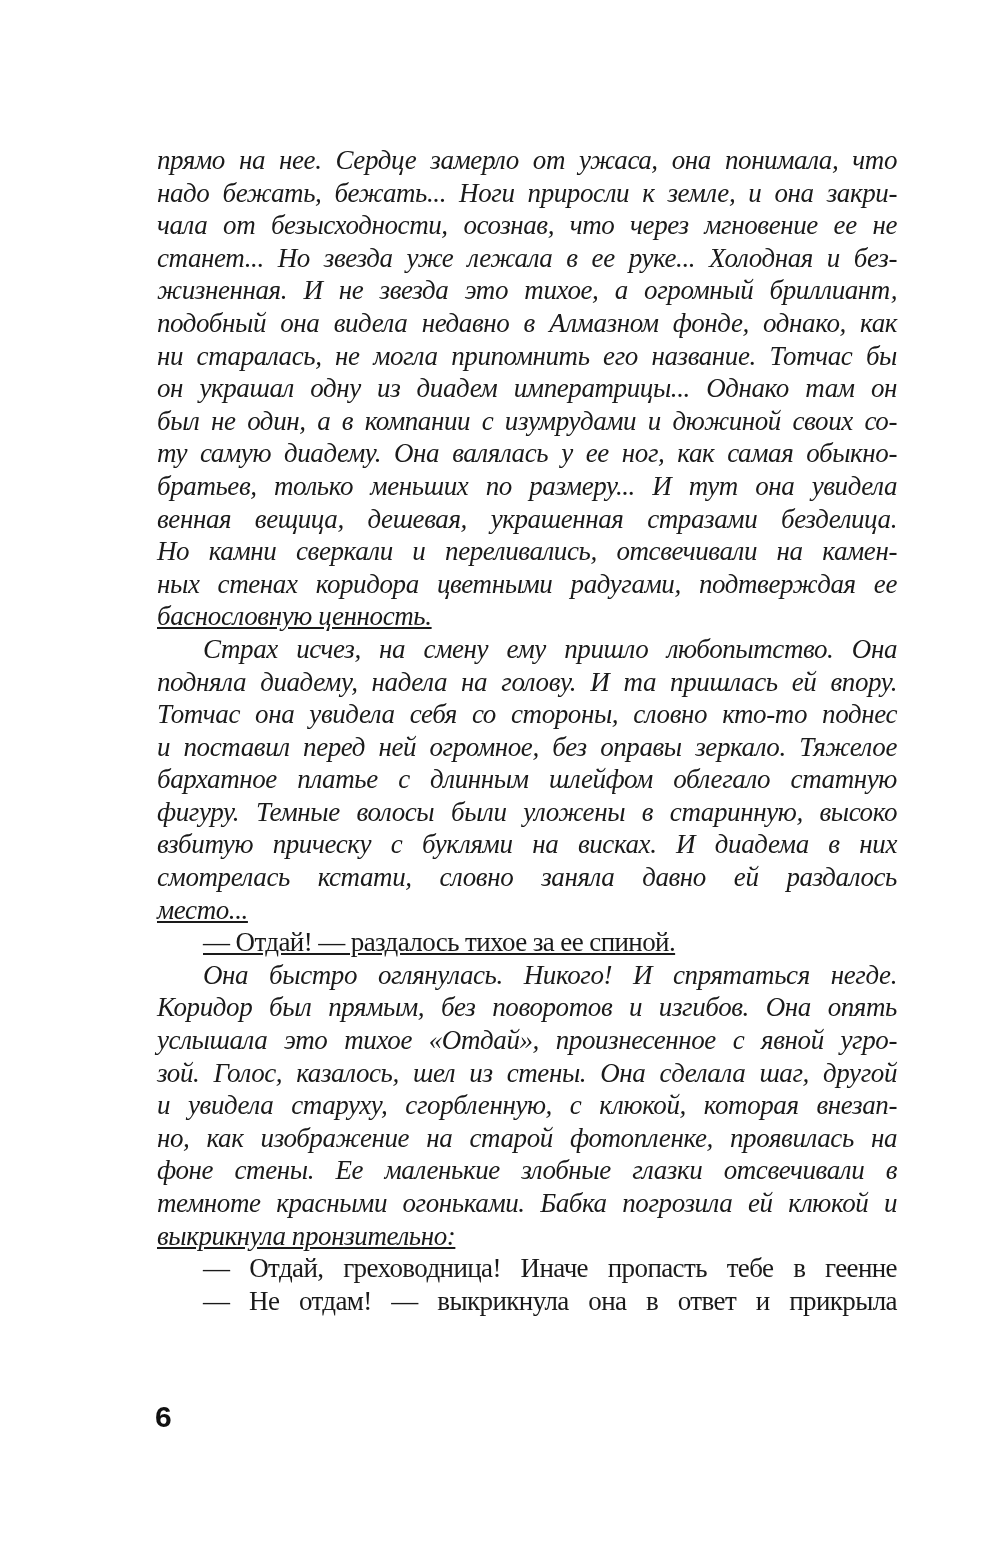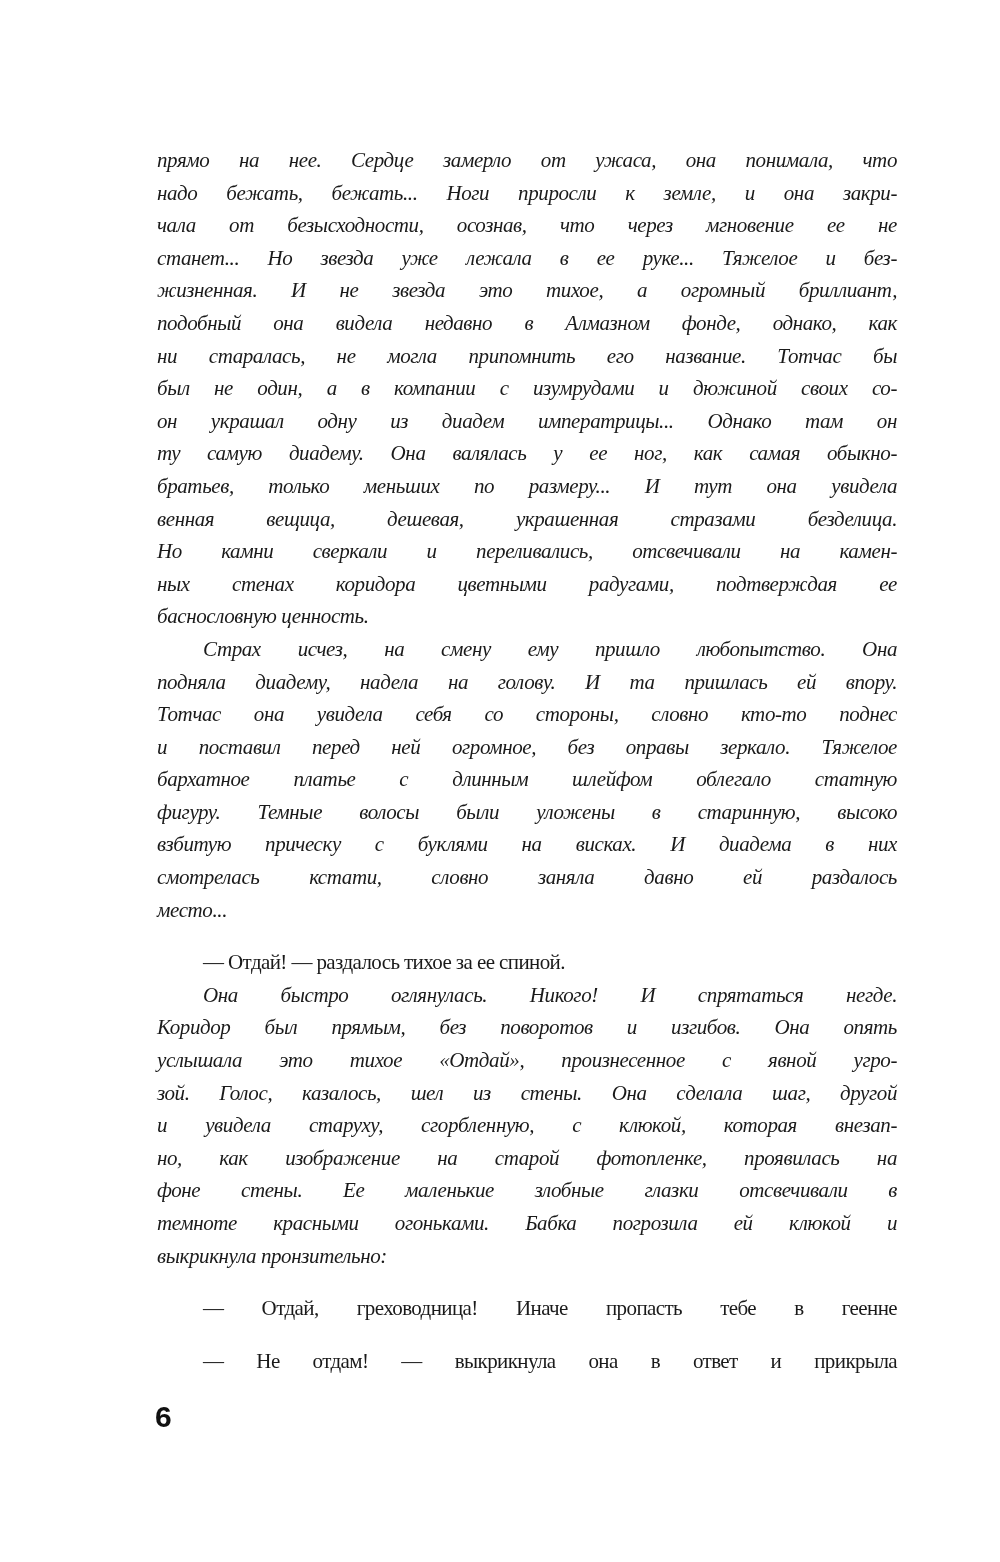"прямо на нее. Сердце замерло" .line { font-size: 21px -> 27px }
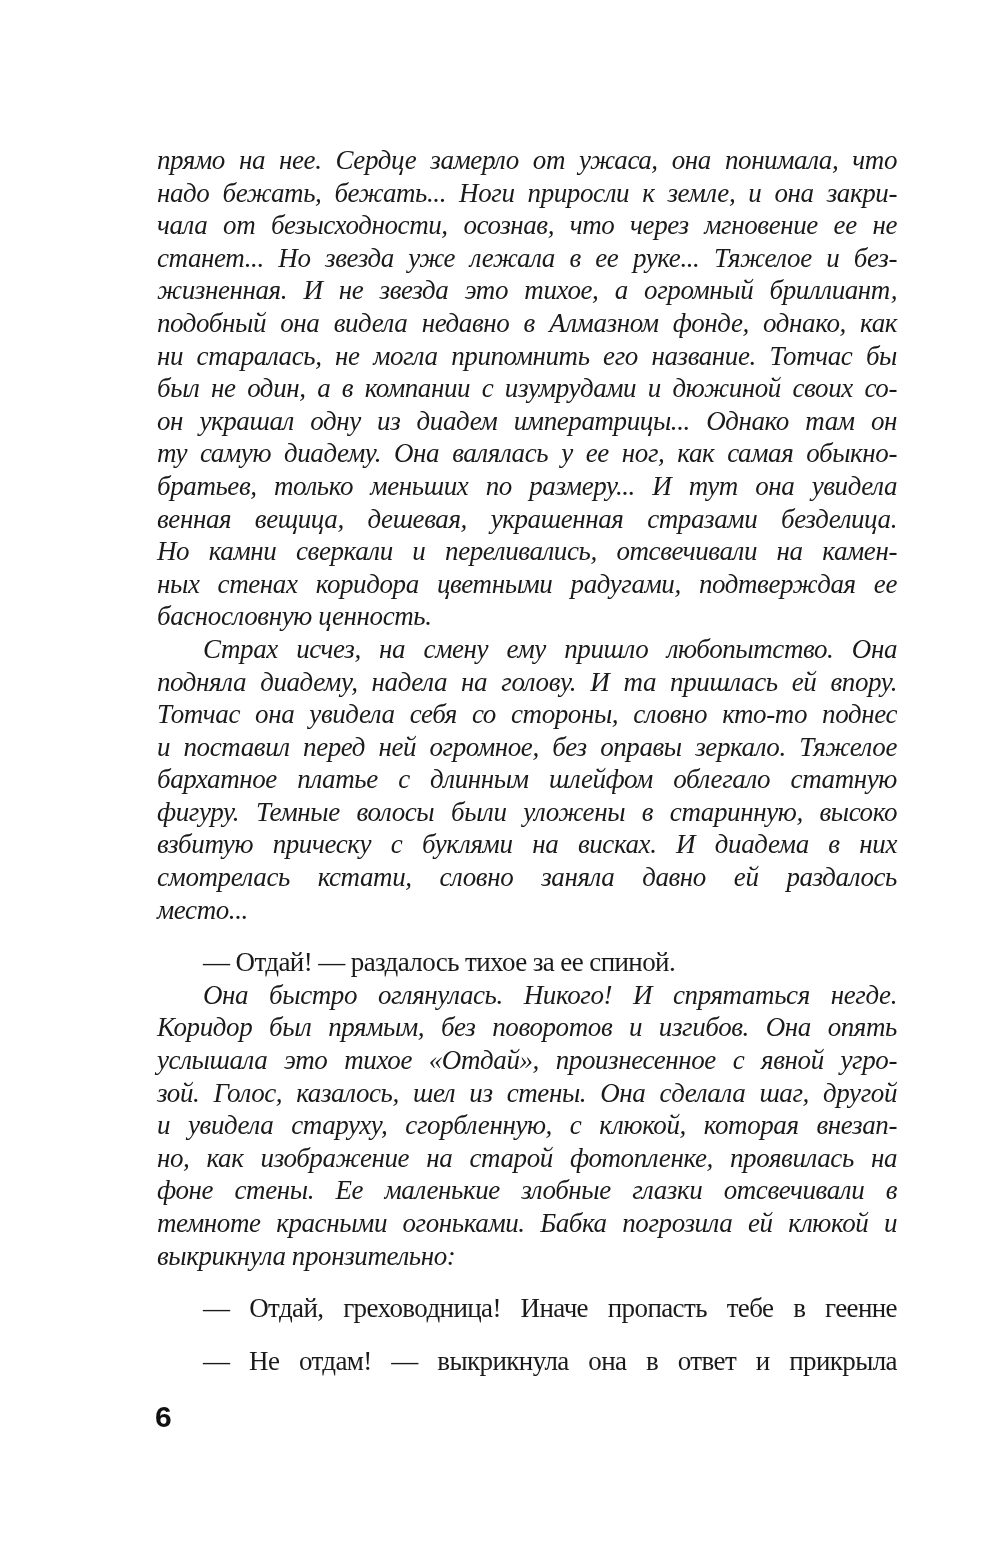"станет... Но звезда уже лежала" span.line { text: Тяжелое -> Холодная }
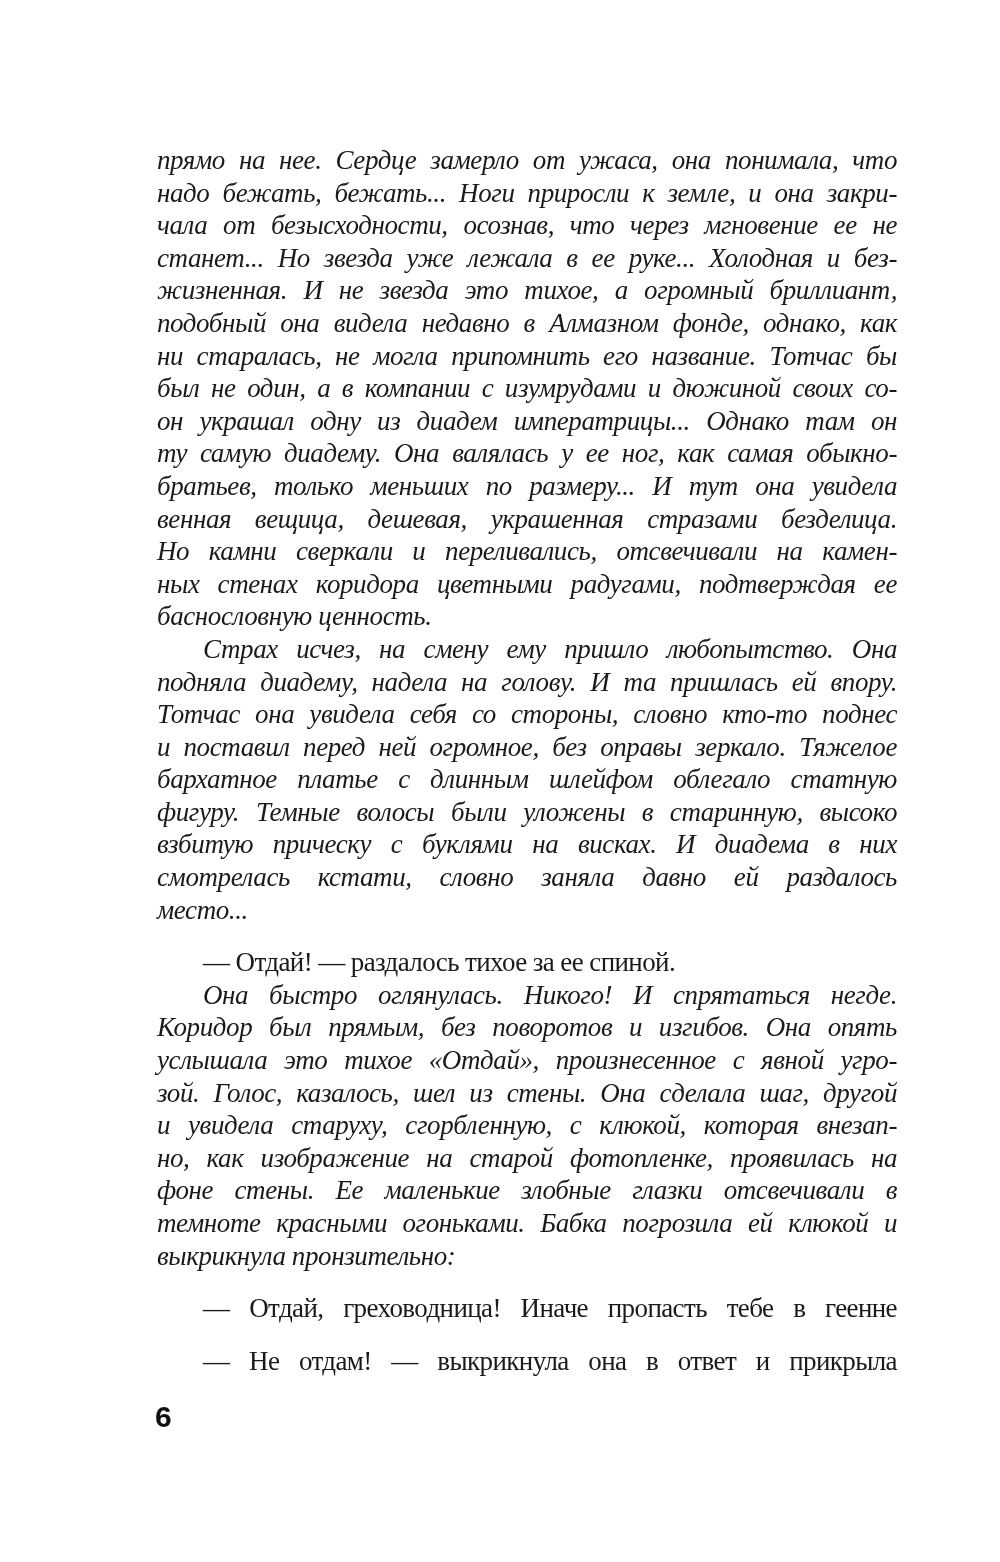"был не один, а в" span.line { order: before "он украшал одну из диадем" -> after "он украшал одну из диадем" }
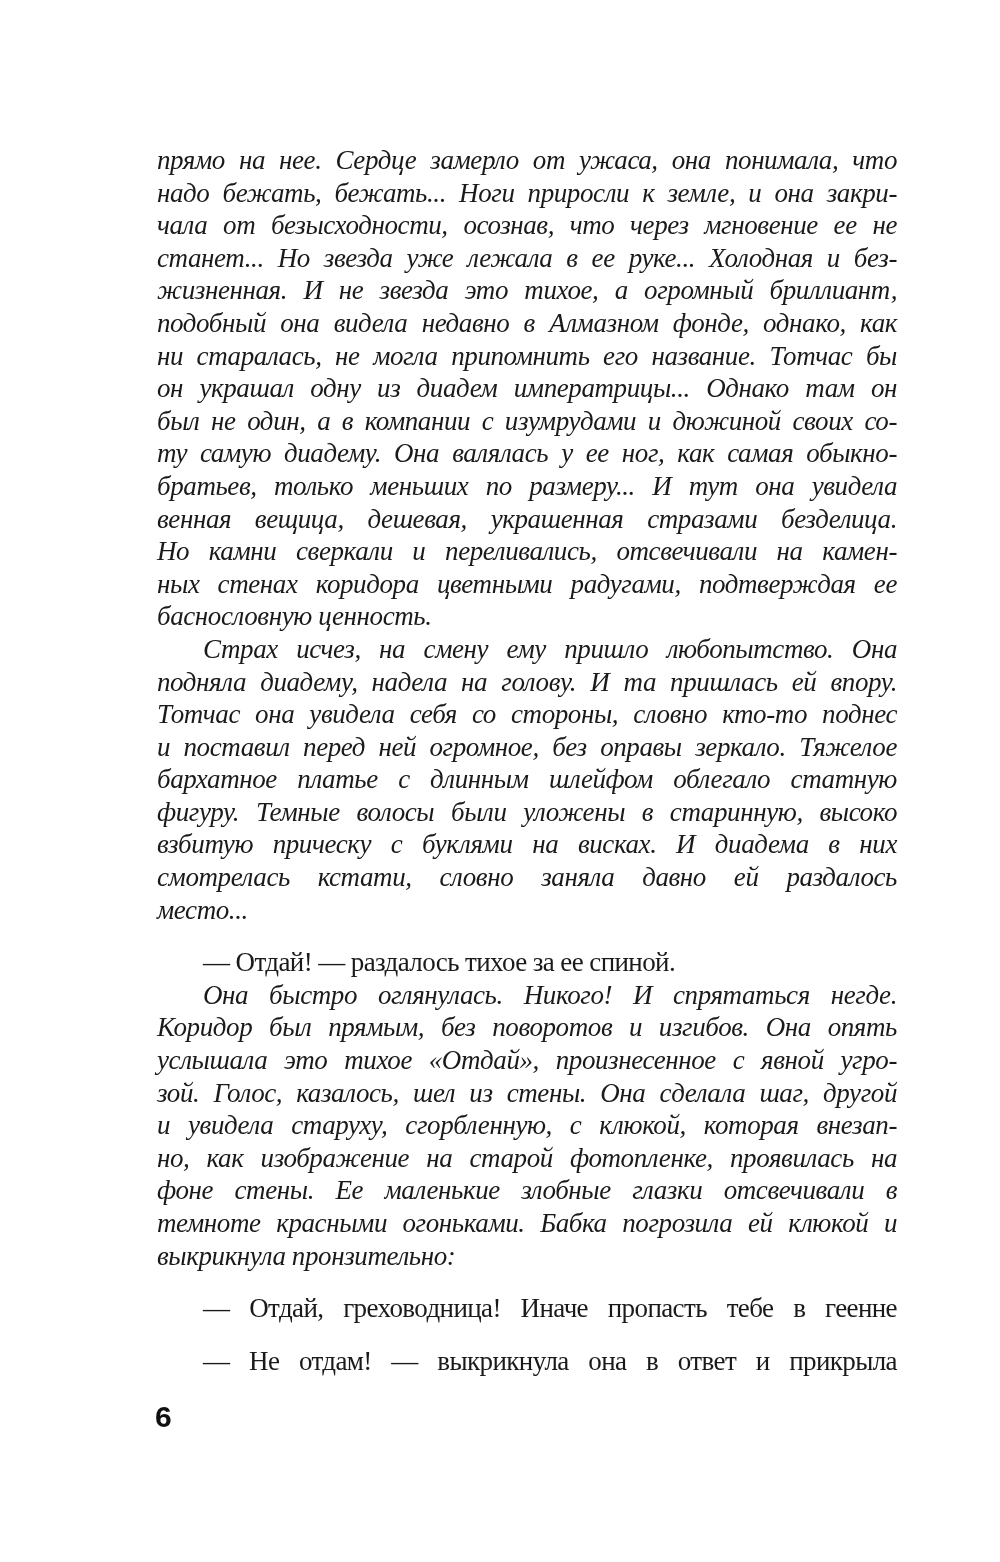"баснословную ценность." .line.last { text-decoration: none -> underline }
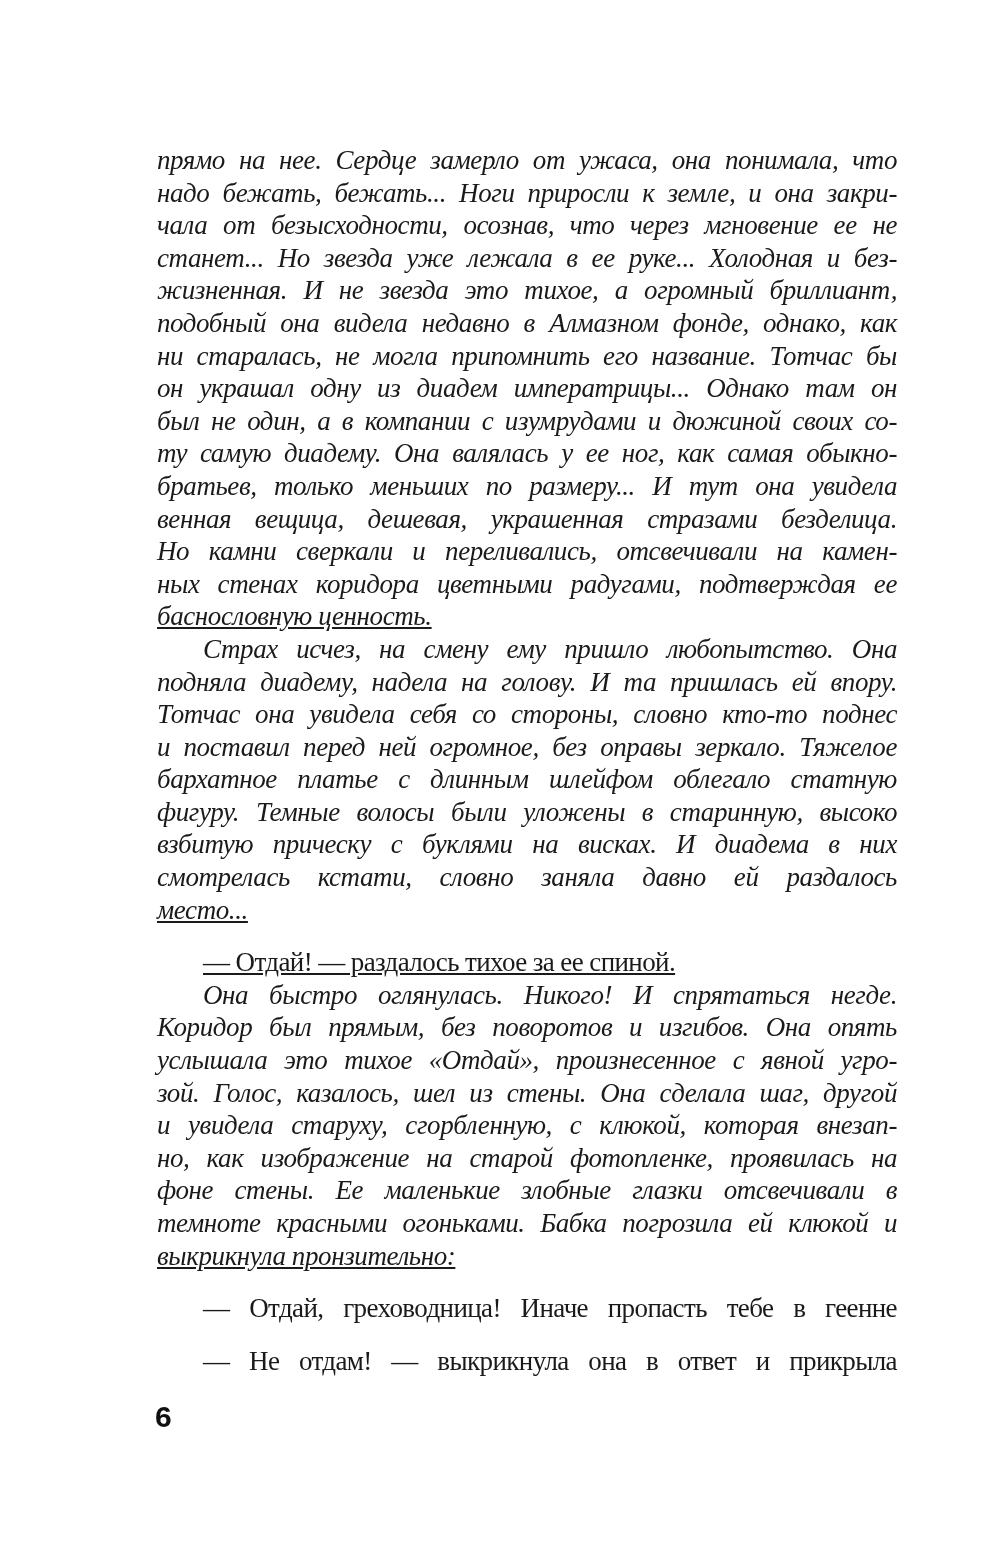"— Отдай! — раздалось тихое" .line.upright { margin-top: 20px -> none }
